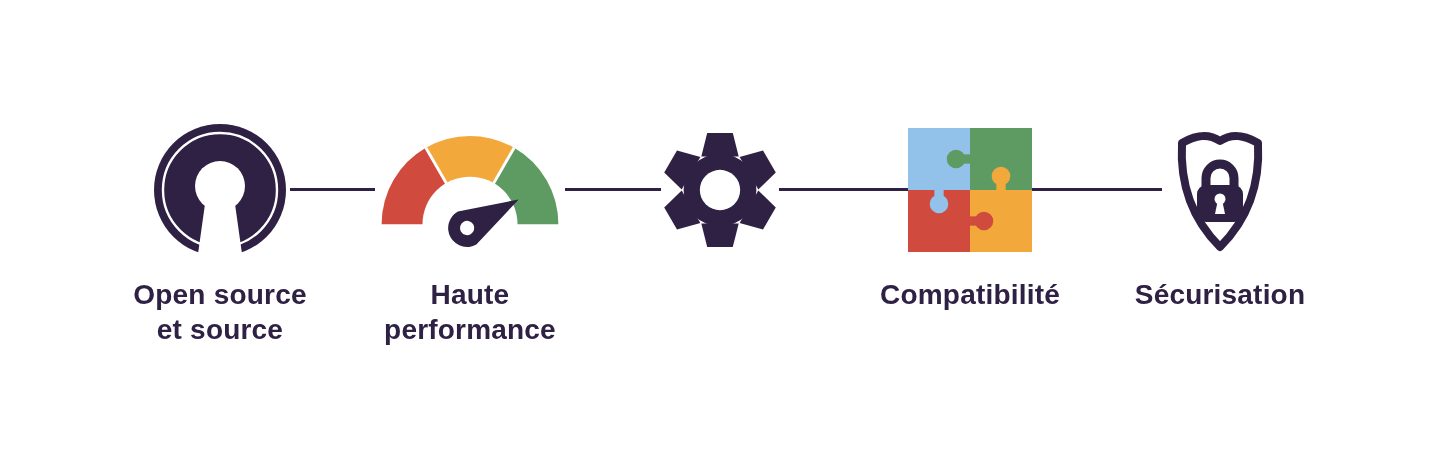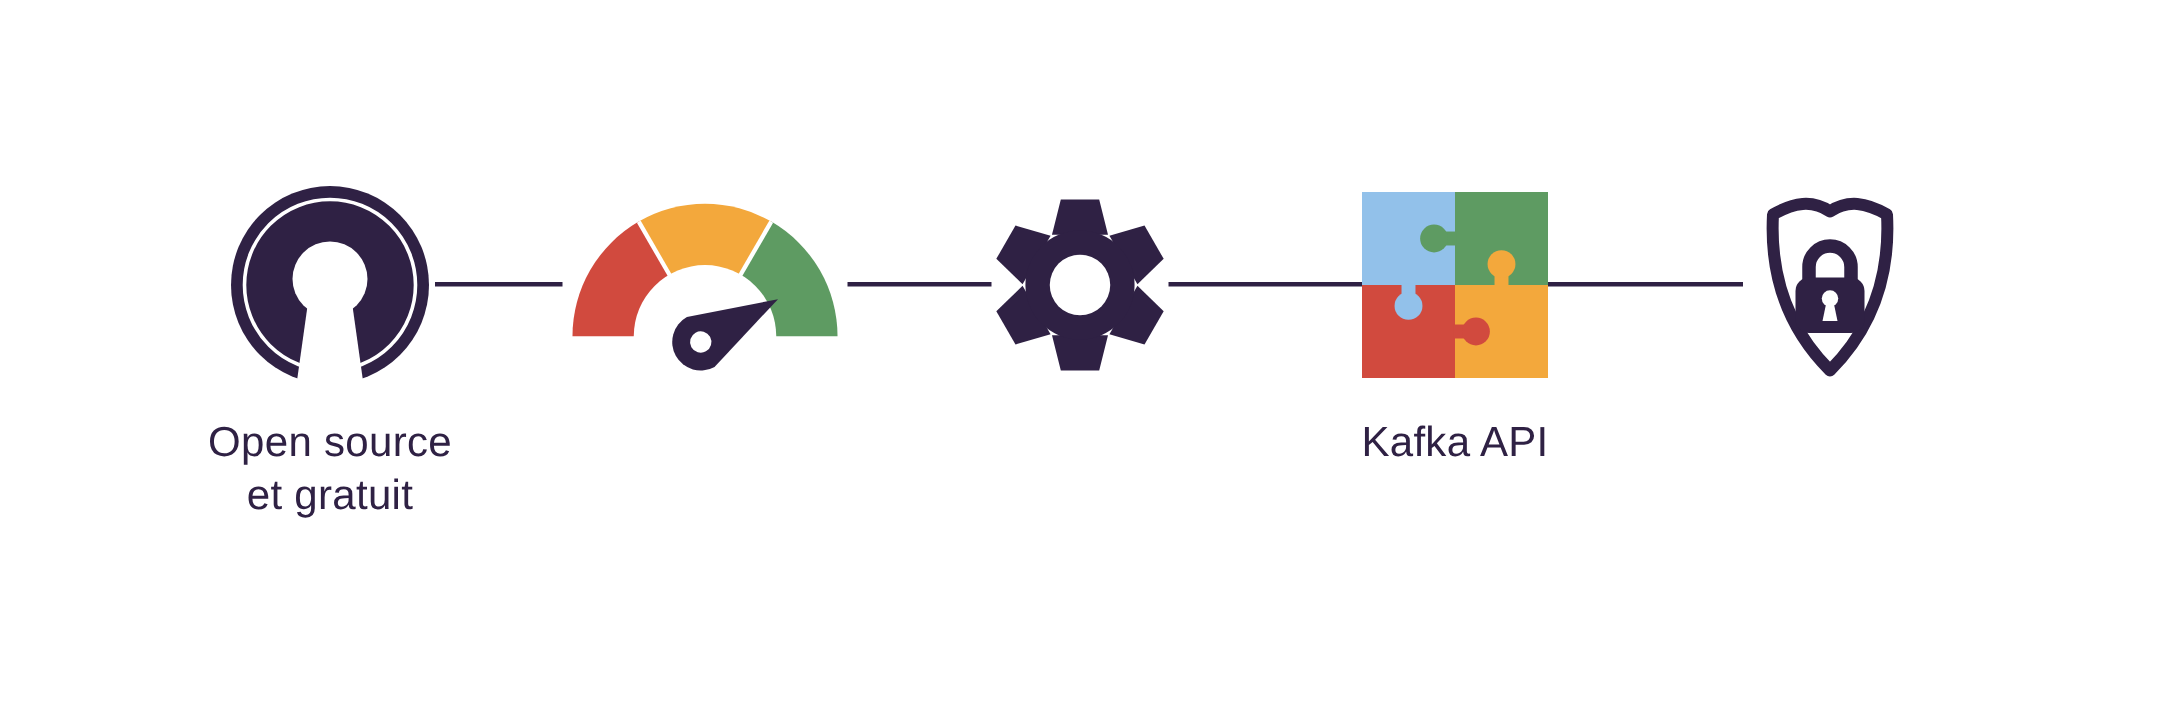"Open source" .label { font-weight: 400 -> 700 }
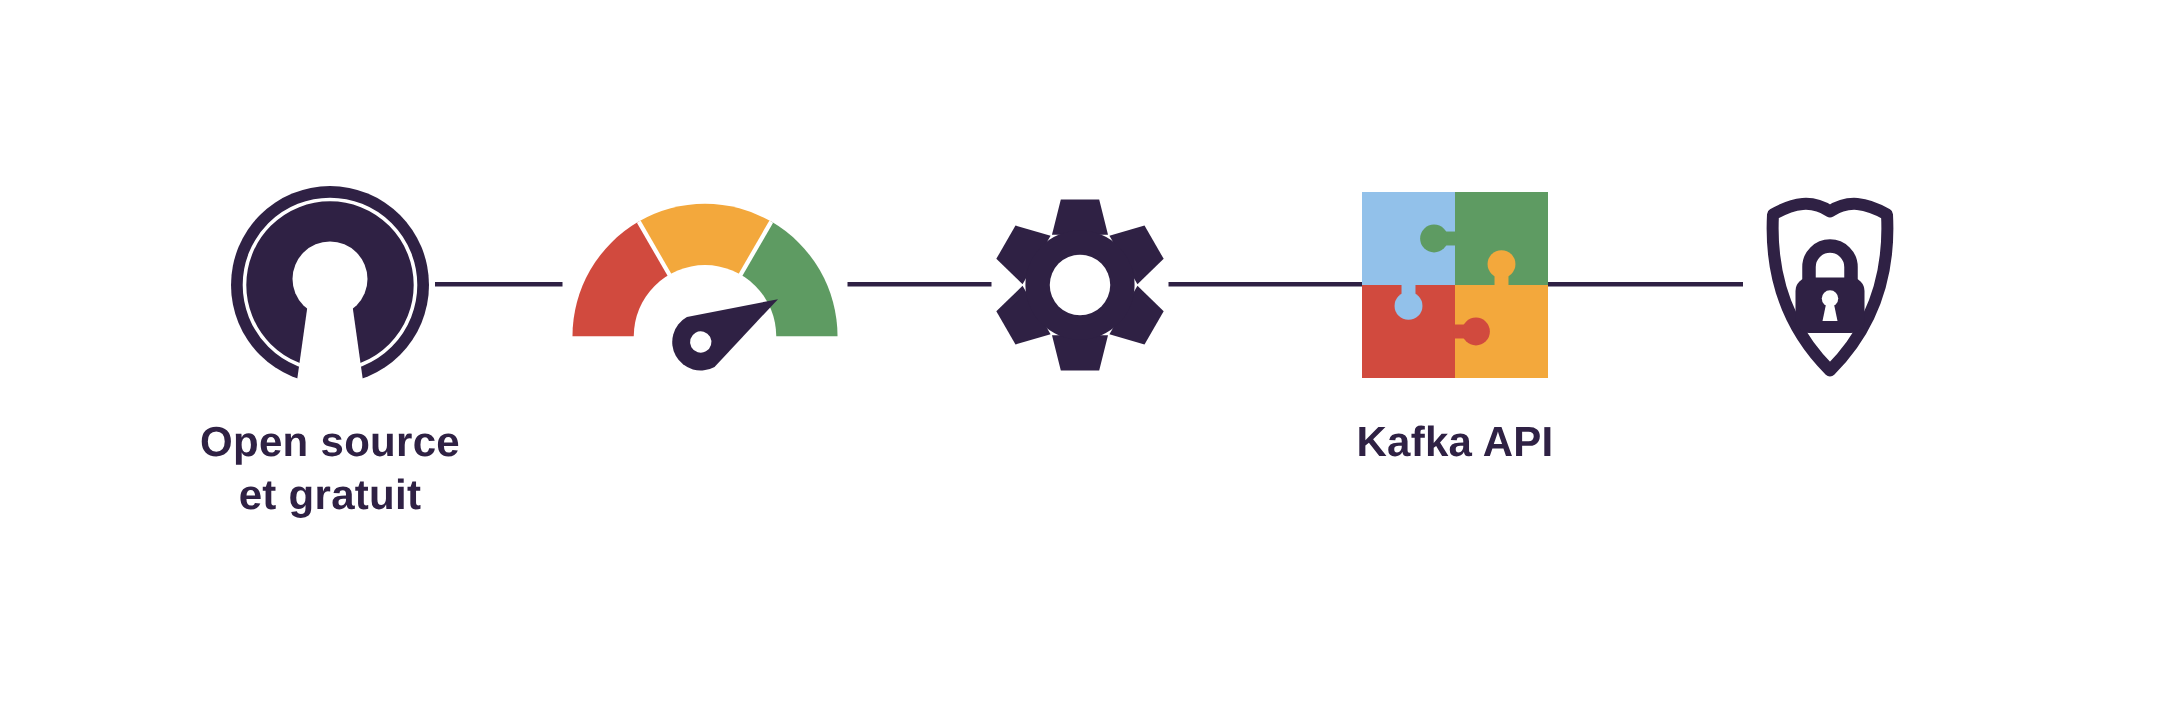"Haute" div.label { html: none -> <div> <div>Haute</div> <div>performance</div> </div> }
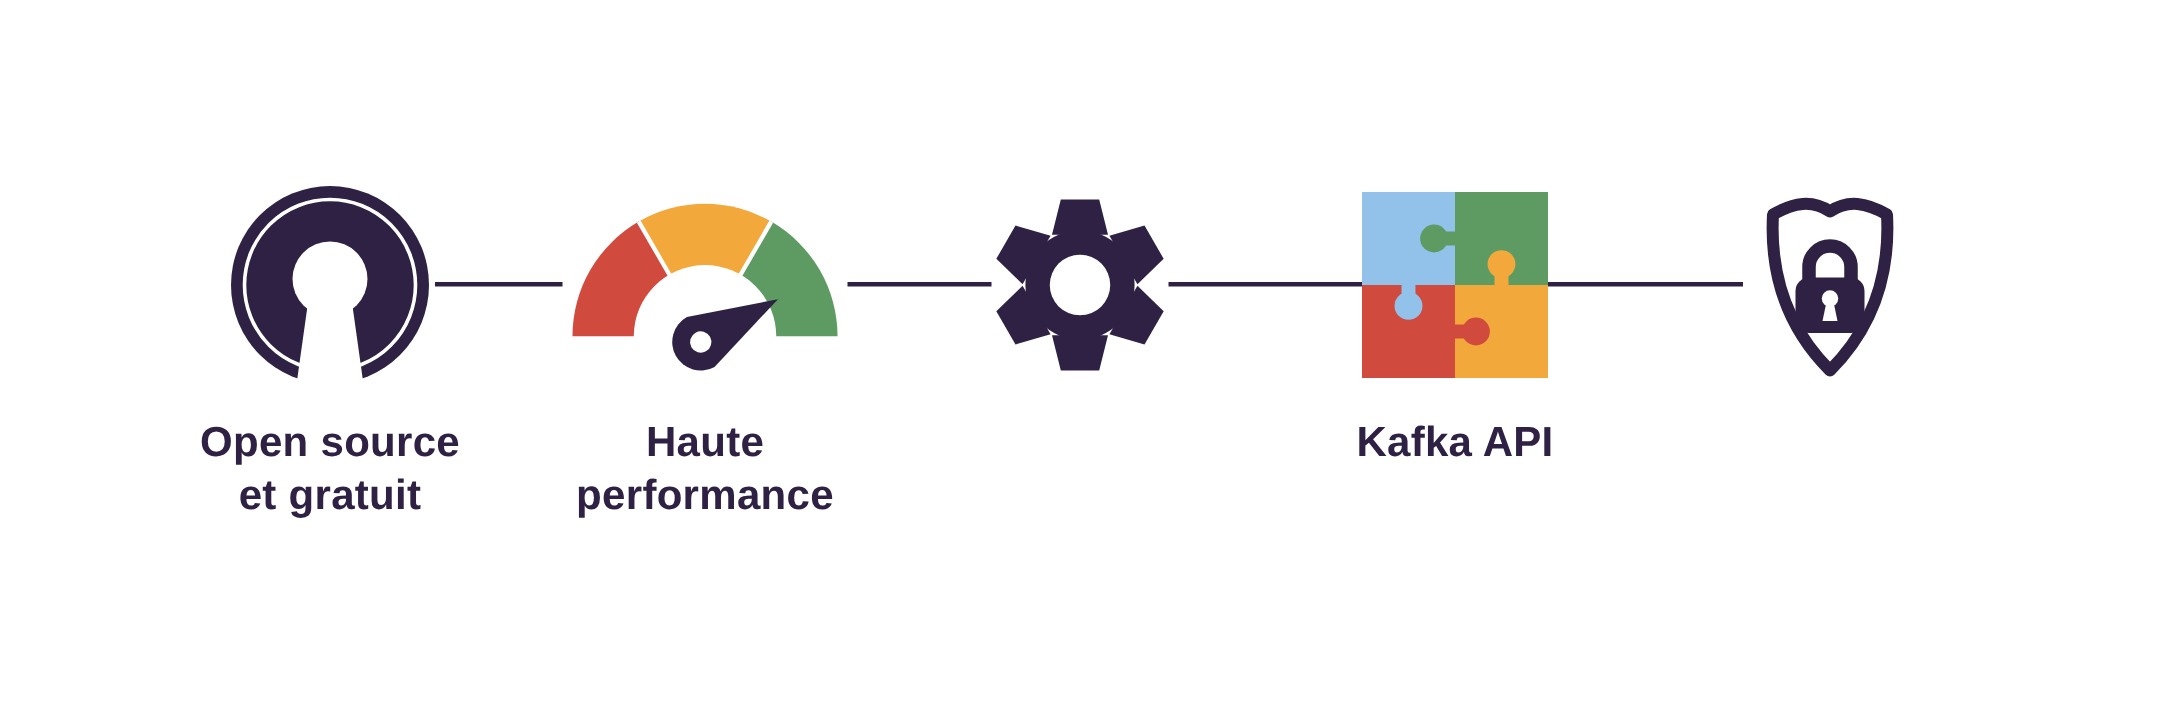"Compatibilité" div { html: none -> <div>Compatibilité</div> }
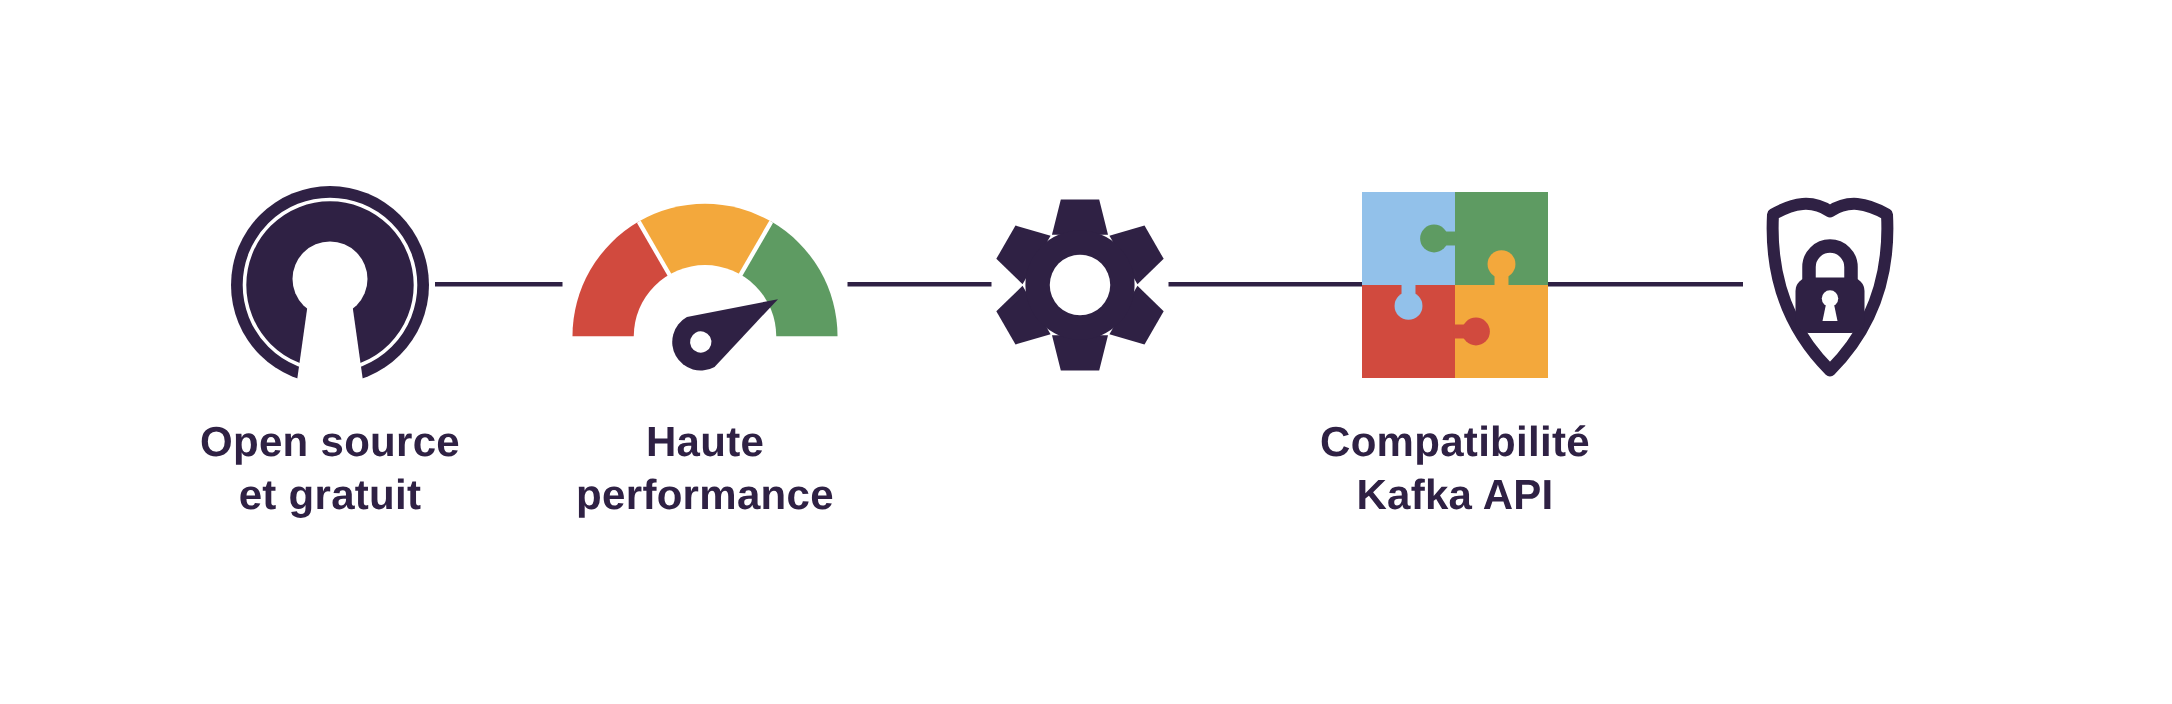"Sécurisation" div { html: none -> <div>Sécurisation</div> }
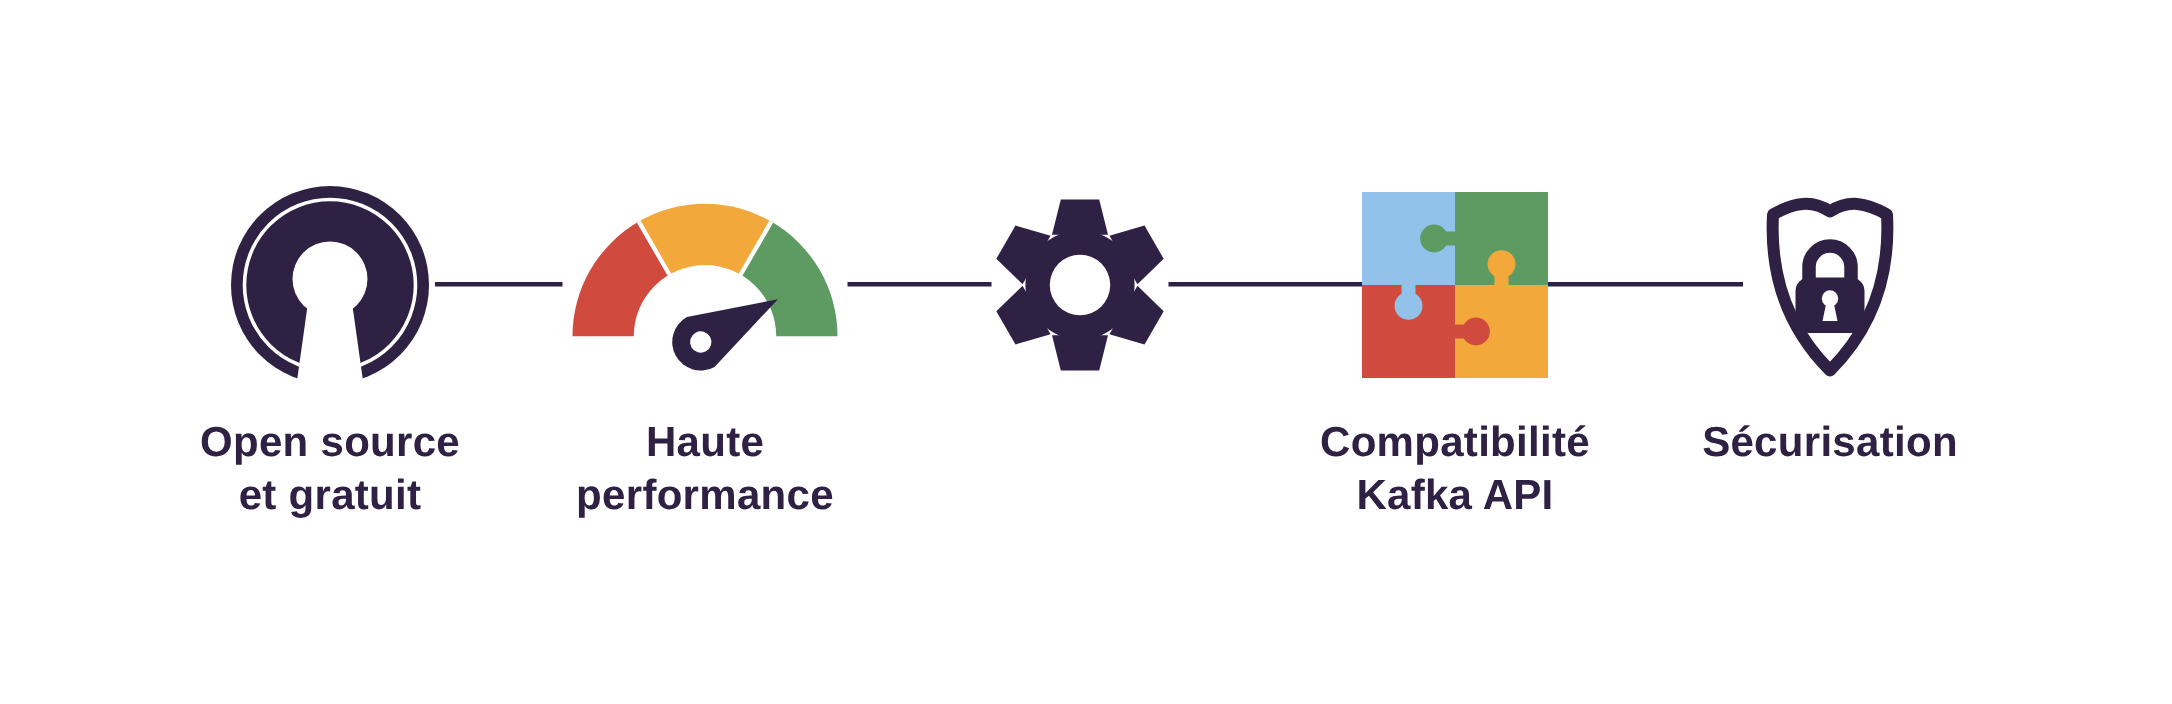"et gratuit" div { text: gratuit -> source }
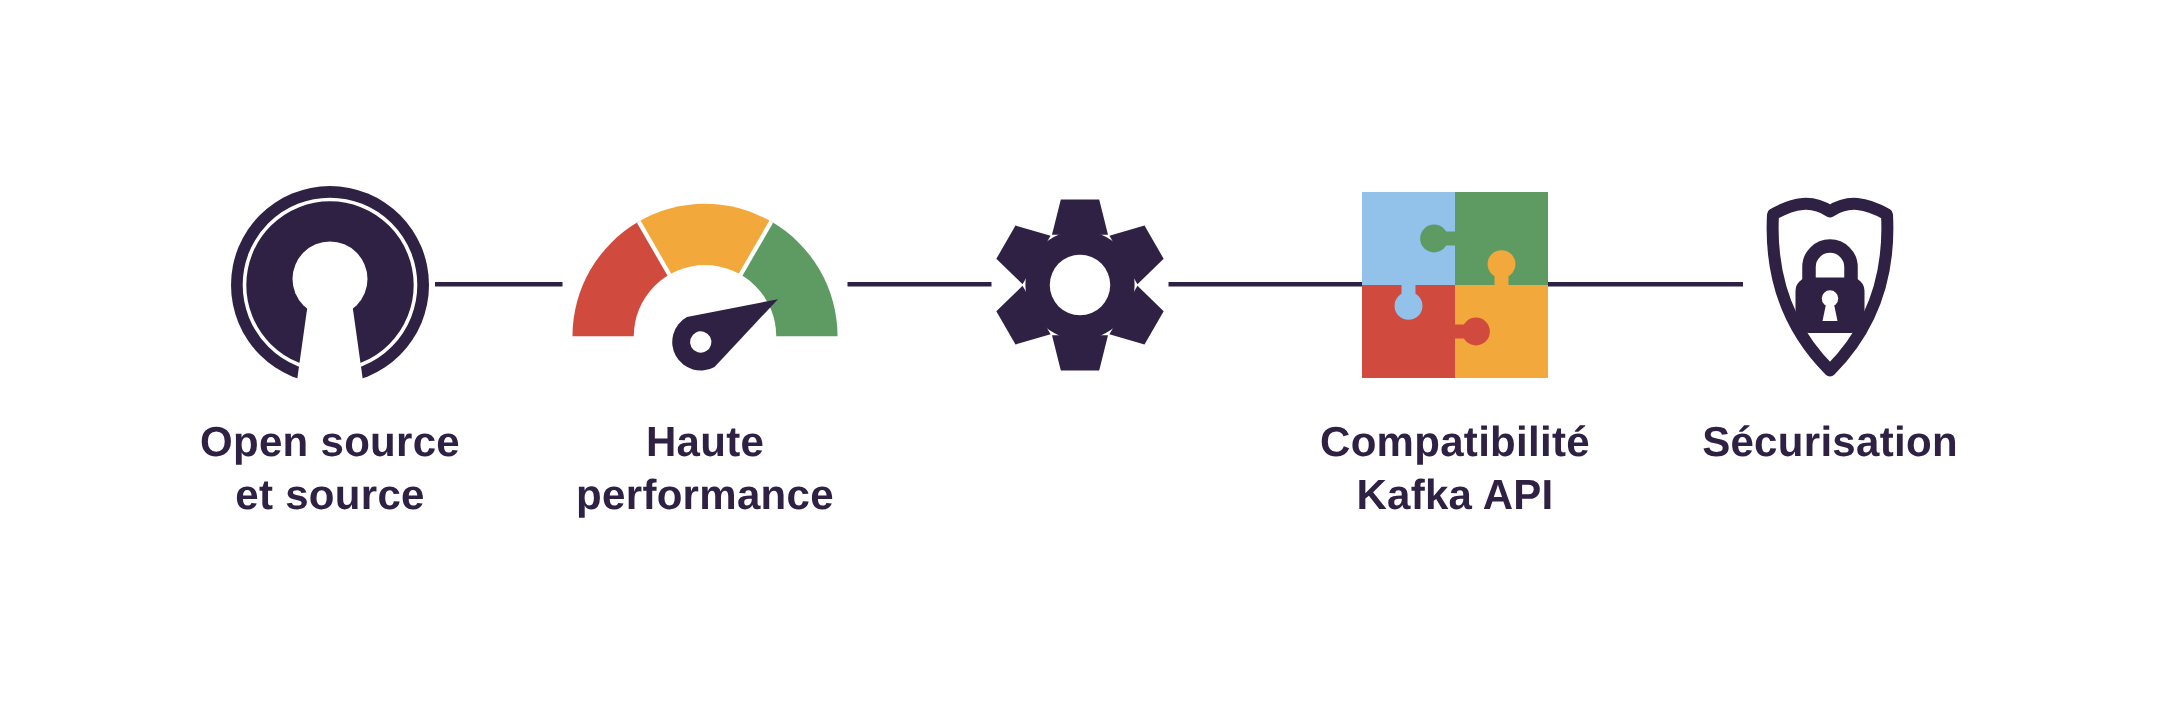"Kafka API" div { html: <div>Kafka API</div> -> none }
